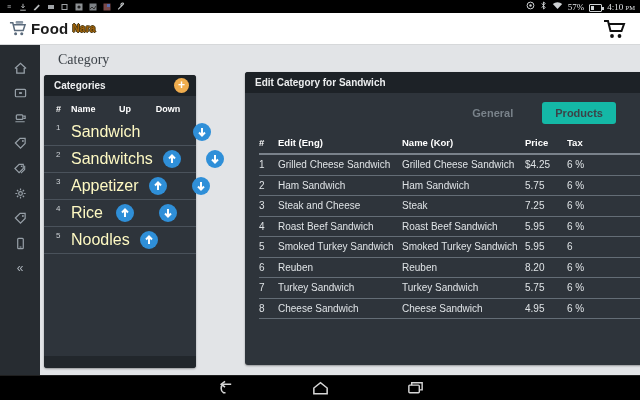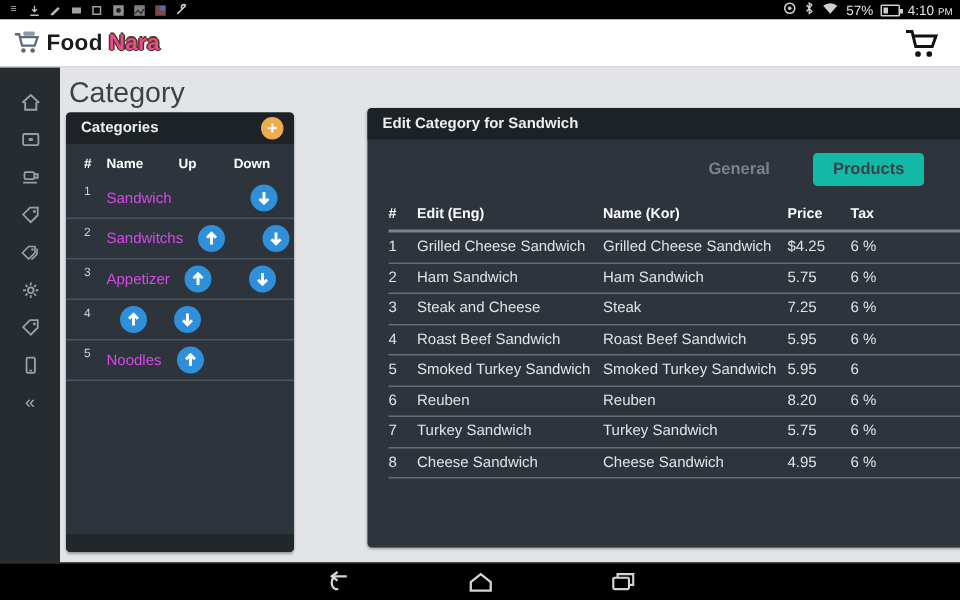"57%" .sb-right { align-items: center -> flex-end; font-family: none -> Liberation Serif, serif }
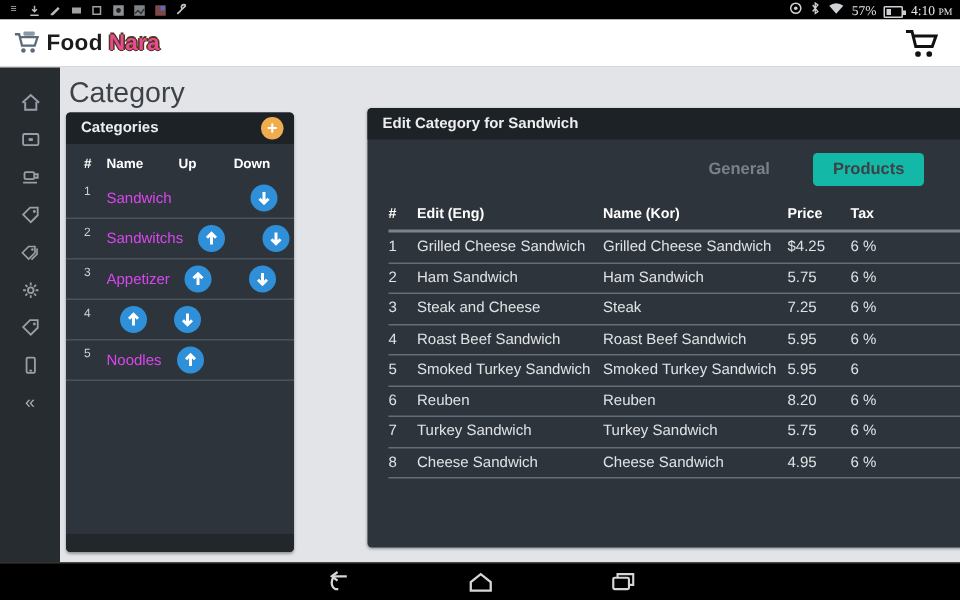"Nara" .brand-nara { color: #ec4899 -> #a16207; font-size: 15px -> 10px }
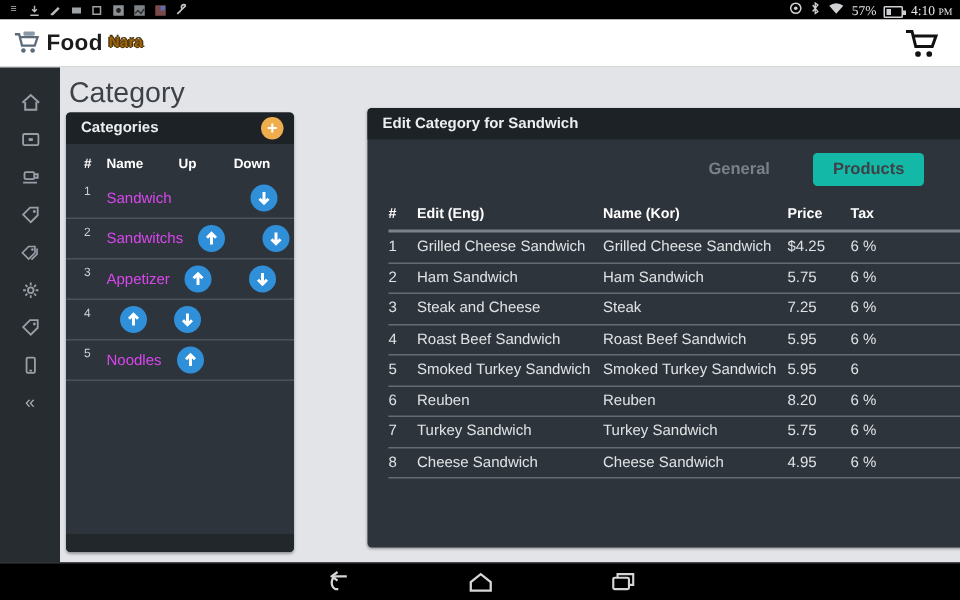"Category" .page-title { font-family: none -> Liberation Serif, serif; font-size: 19px -> 14px; left: 6px -> 18px }
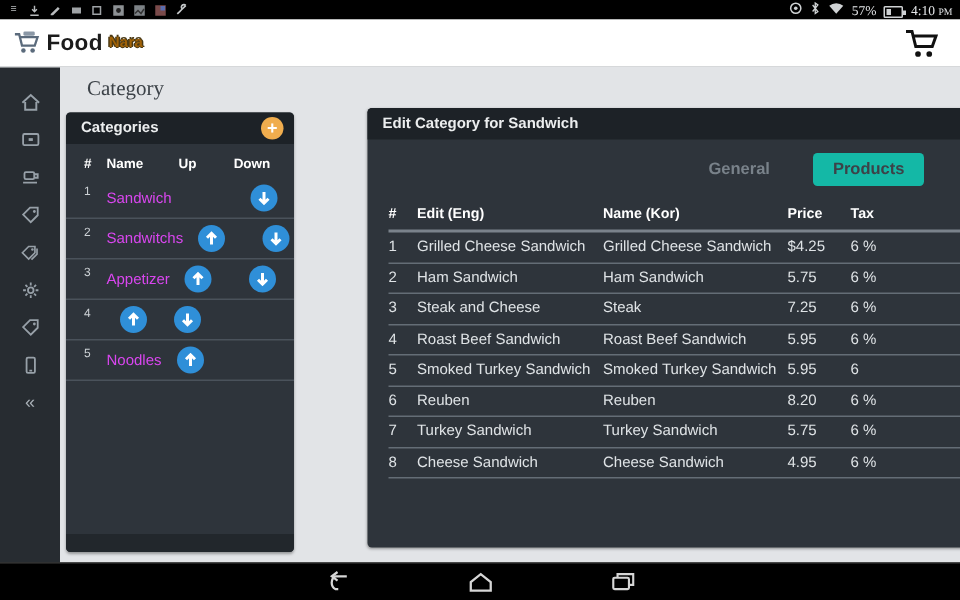"Sandwich" .cat-name { color: #d946ef -> #fef9c3; font-size: 10px -> 16px }
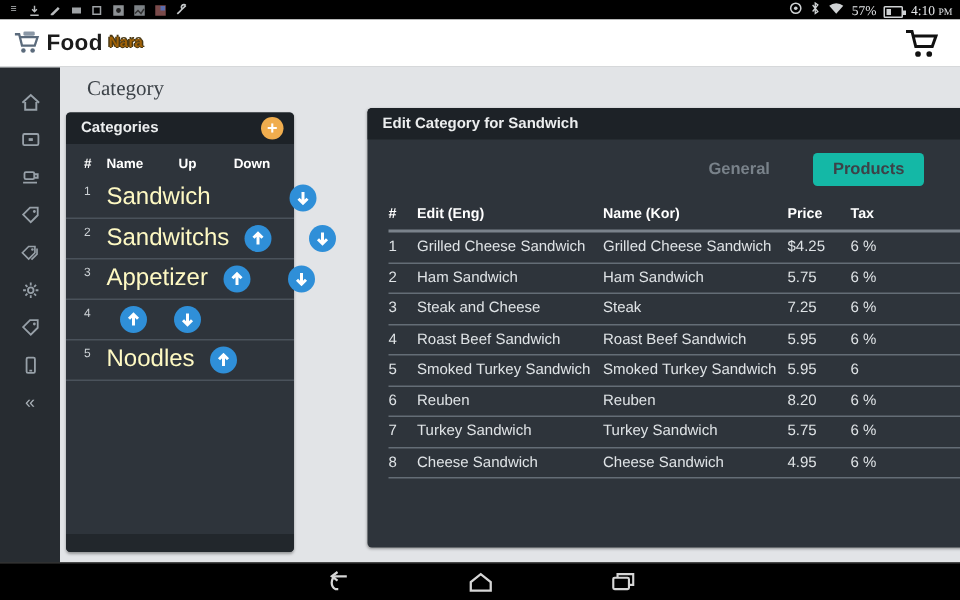"Rice" span.cat-name { html: none -> <span>Rice</span> }
